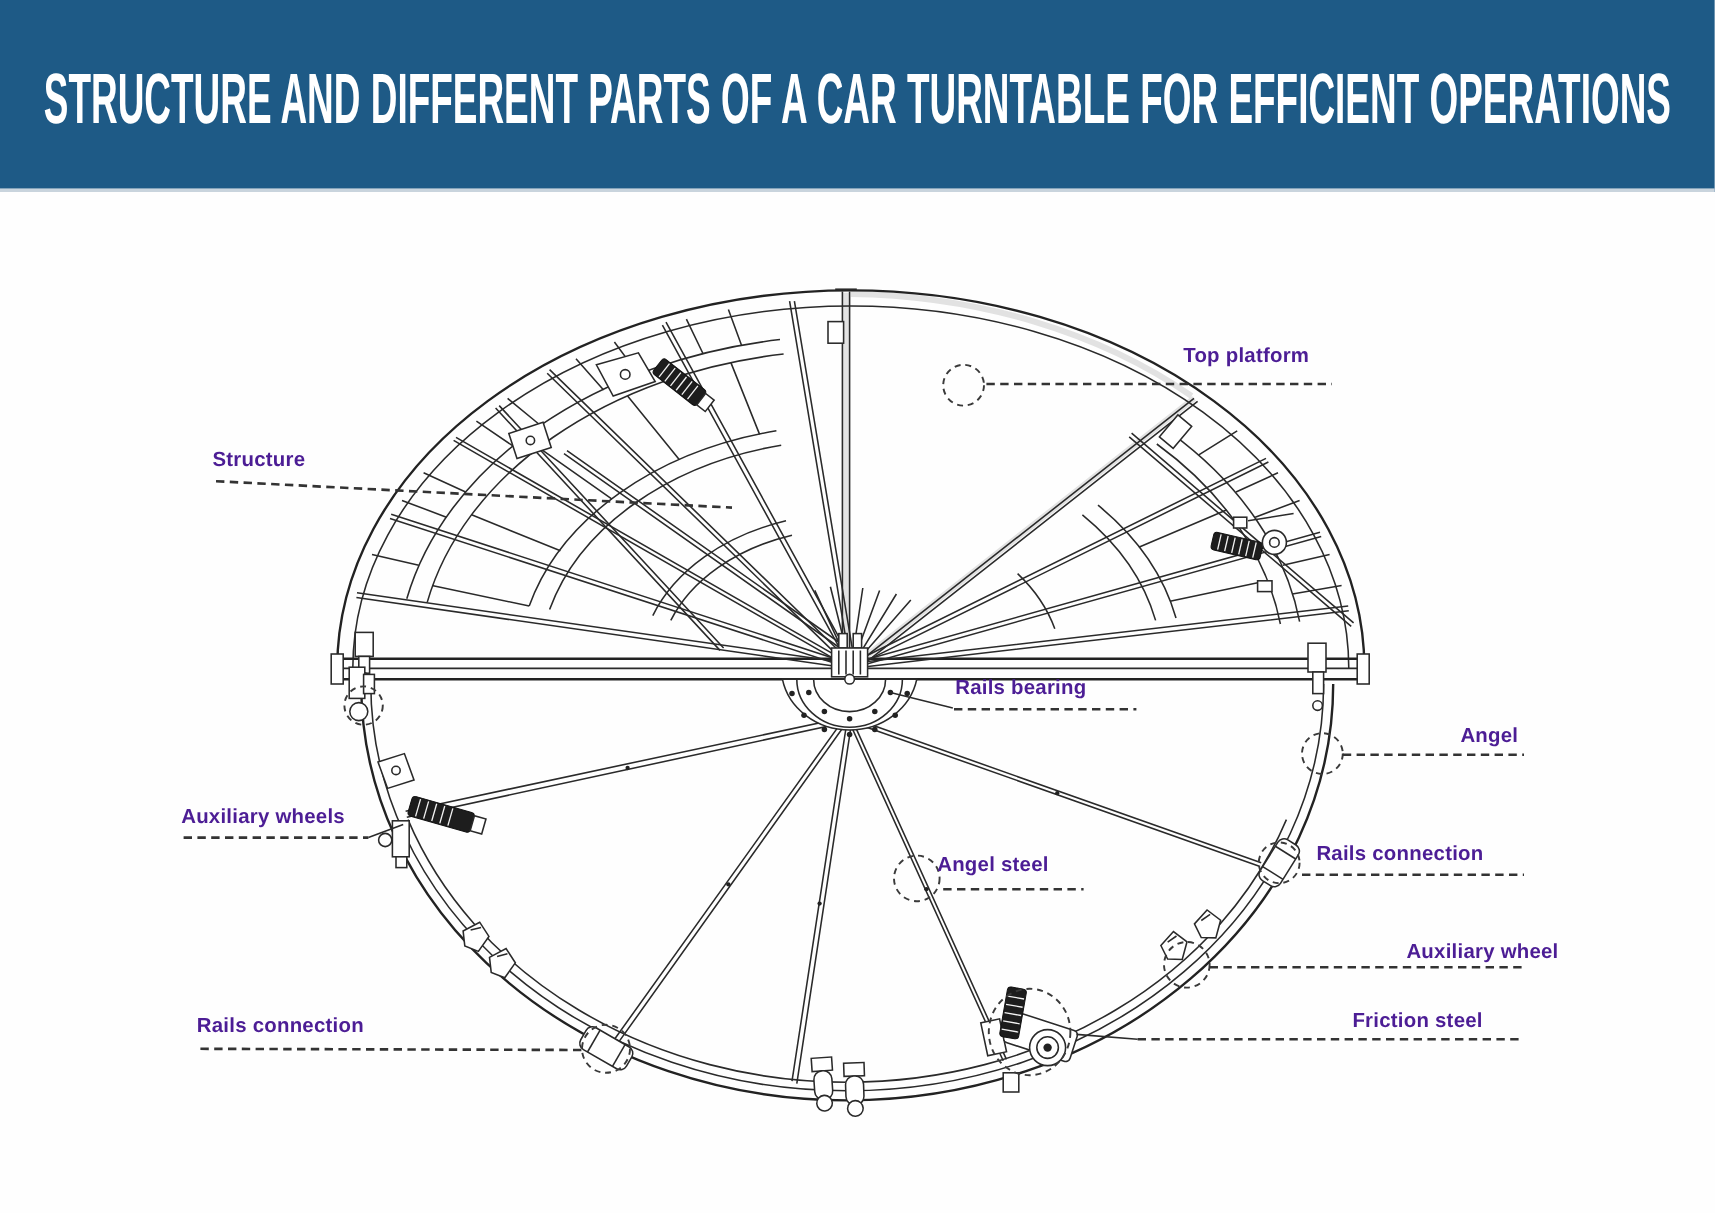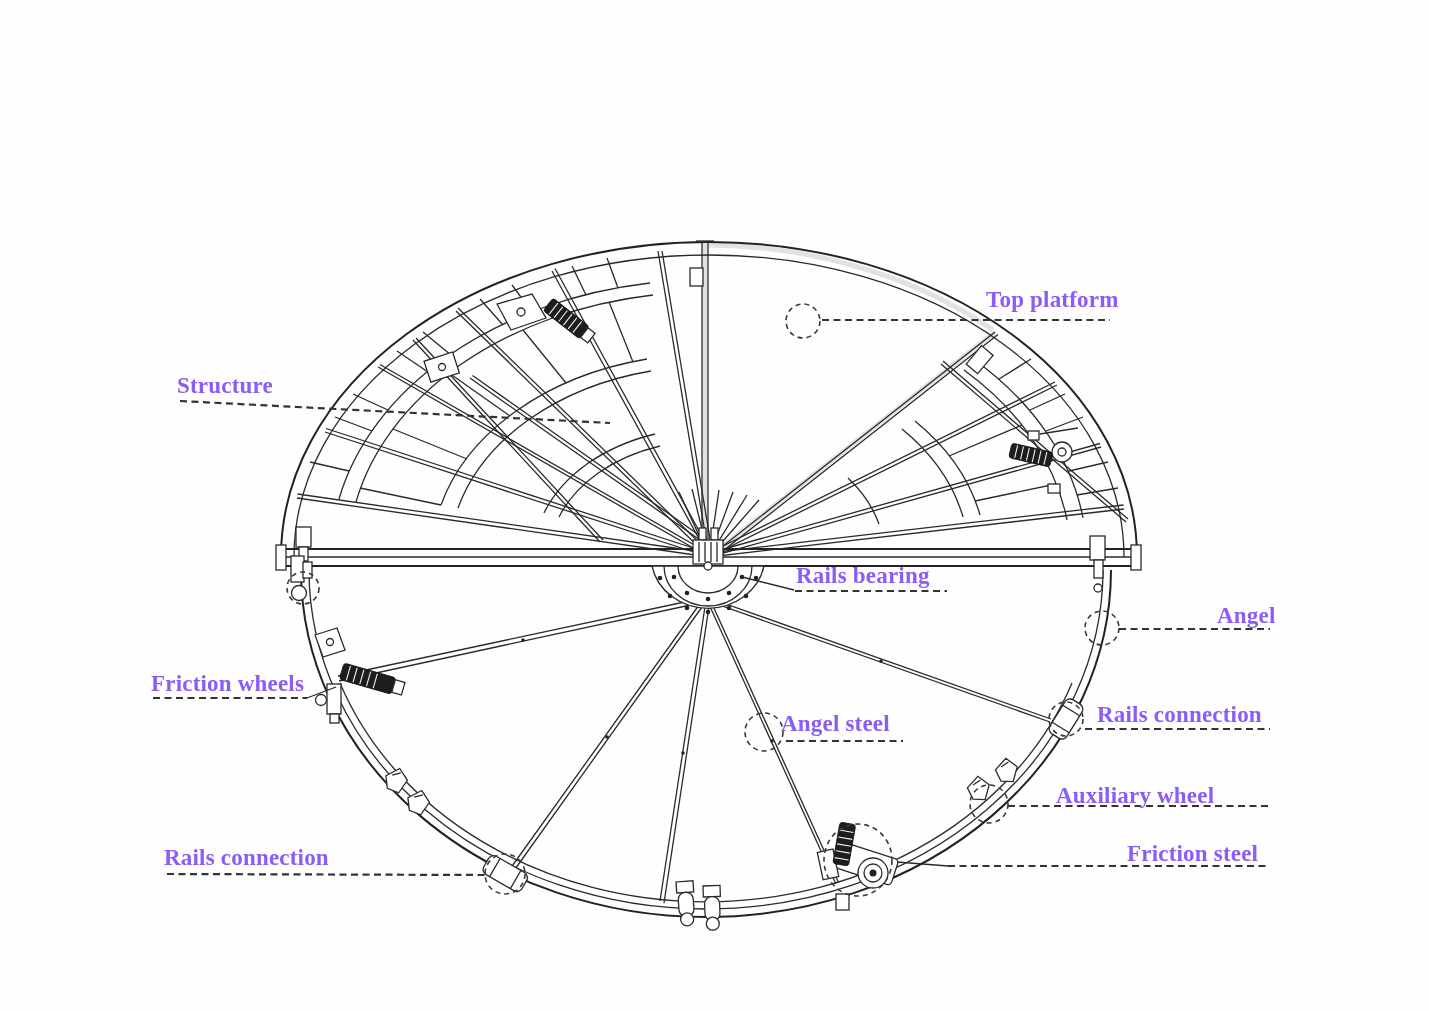"STRUCTURE AND DIFFERENT PARTS OF" header.banner { html: none -> <header> <h1>STRUCTURE AND DIFFERENT PARTS OF A CAR TURNTABLE FOR EFFICIENT OPERATIONS</h1> </header> }
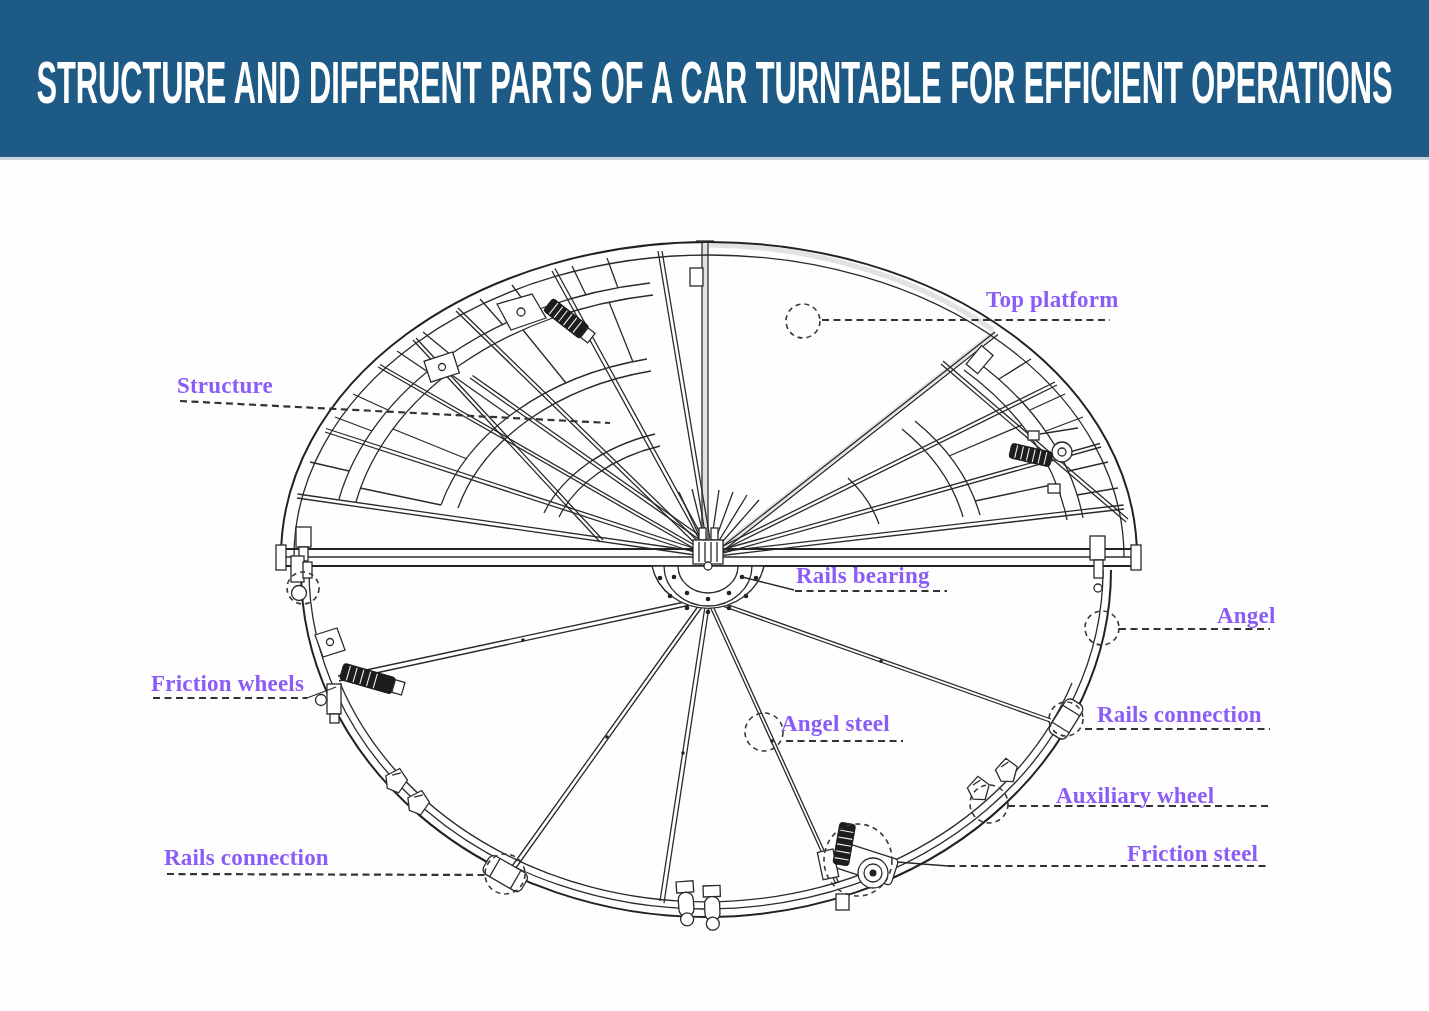"Top platform" .lbl { color: #8b5cf6 -> #4c1d95; font-family: Liberation Serif, serif -> none; font-size: 23px -> 17px }
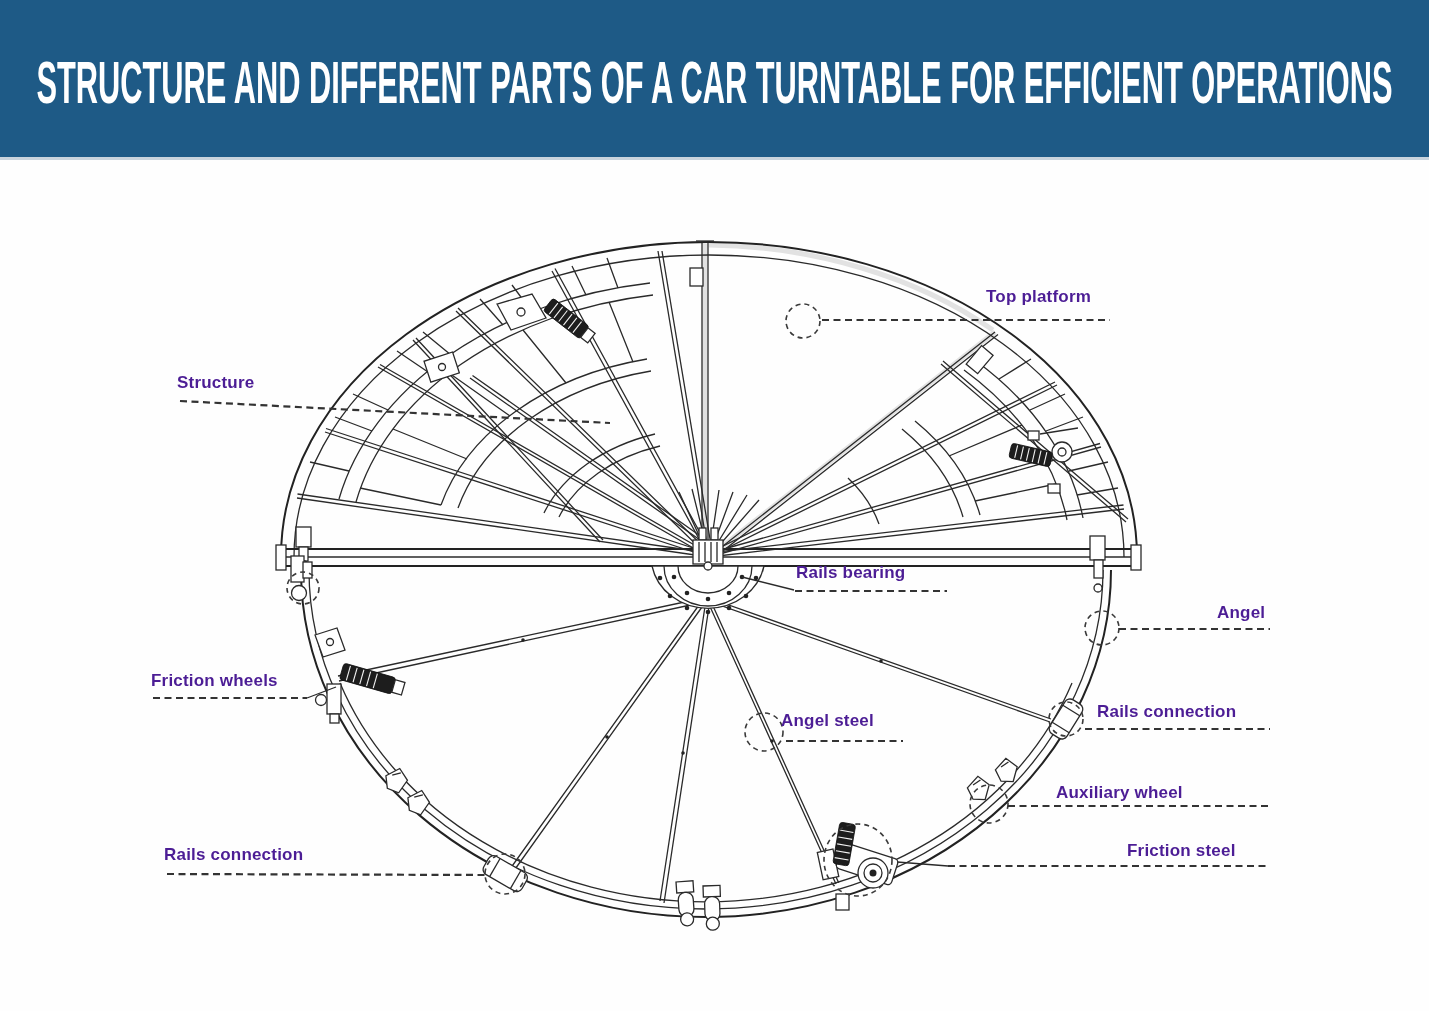"Friction wheels" div.lbl { text: Friction -> Auxiliary }
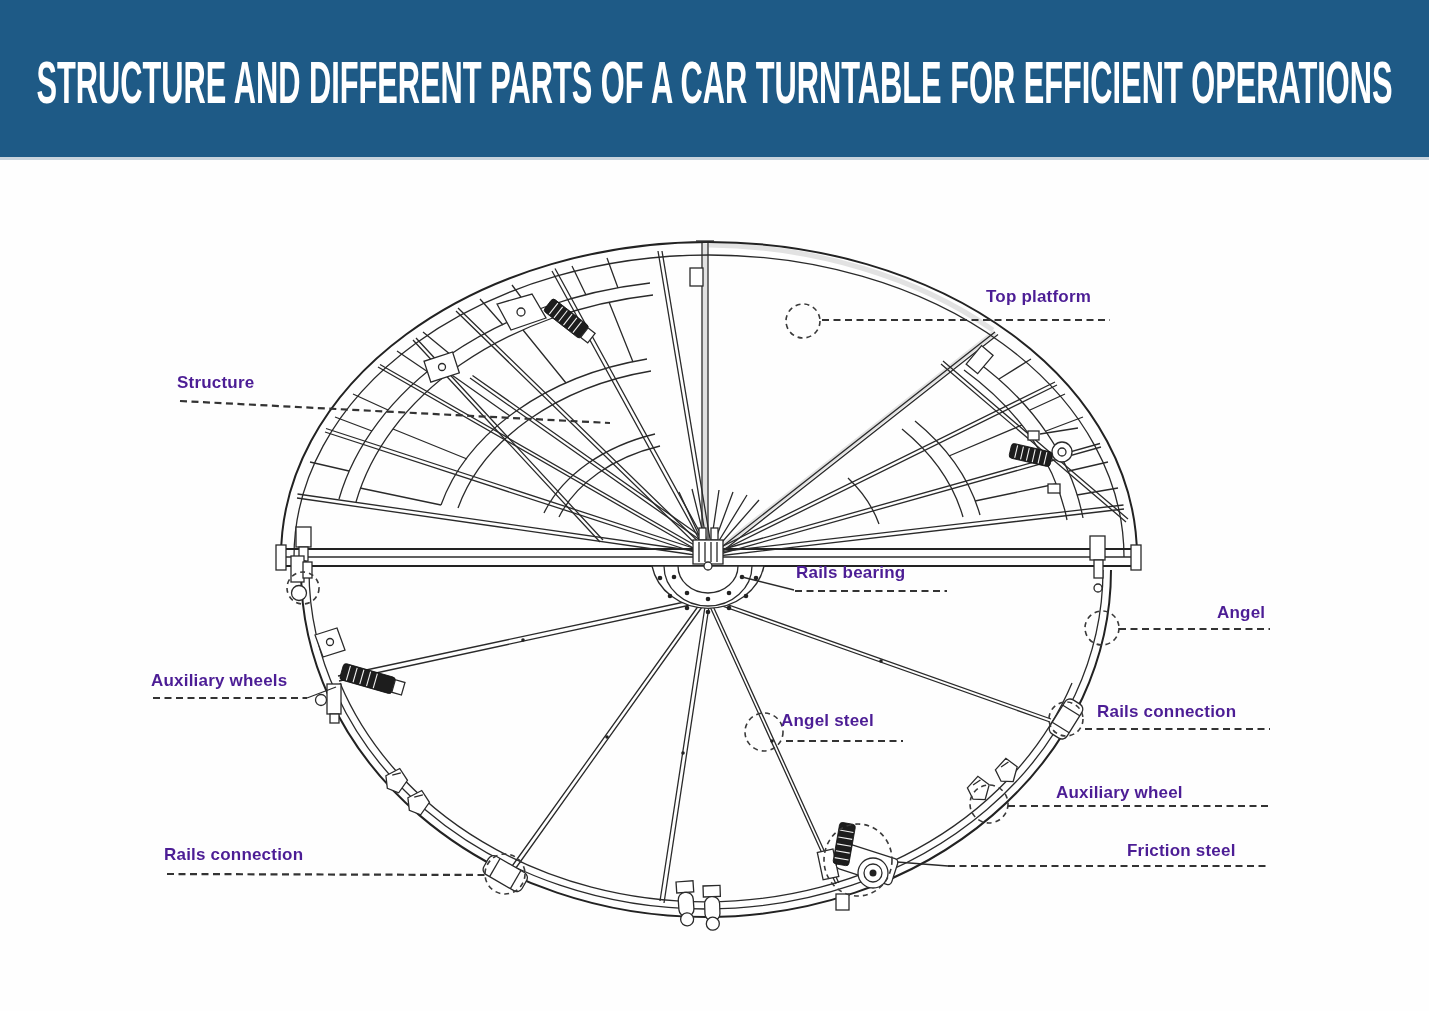"Auxiliary wheel" div.lbl { left: 1056px -> 1172px }
